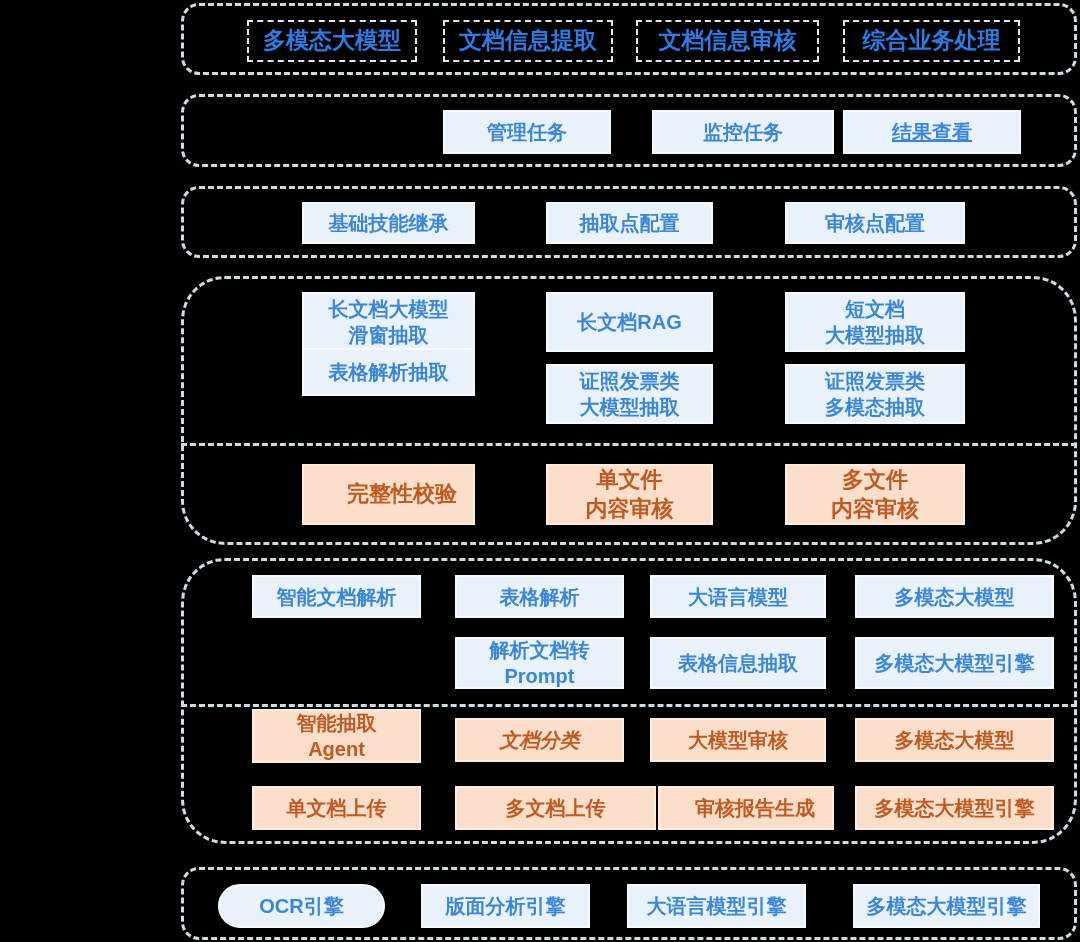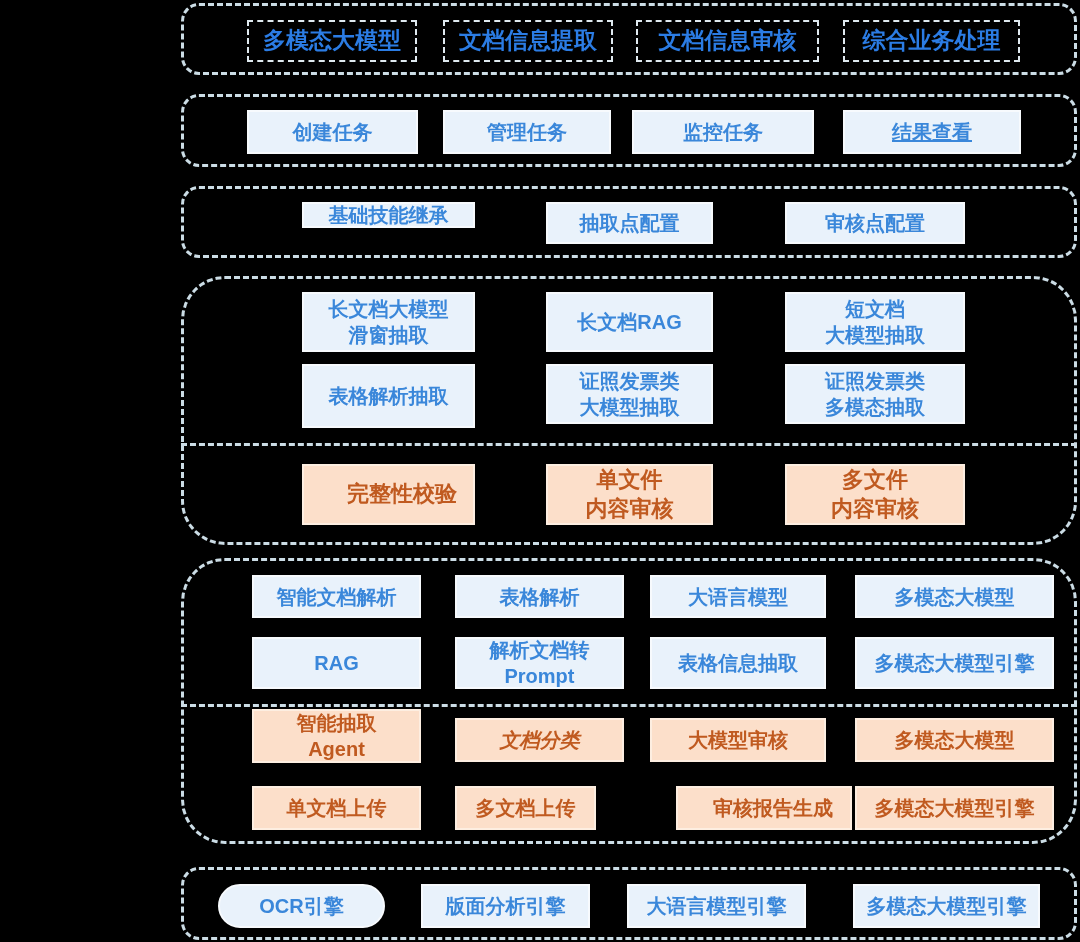"创建任务" div.node { html: <div>创建任务</div> -> none }
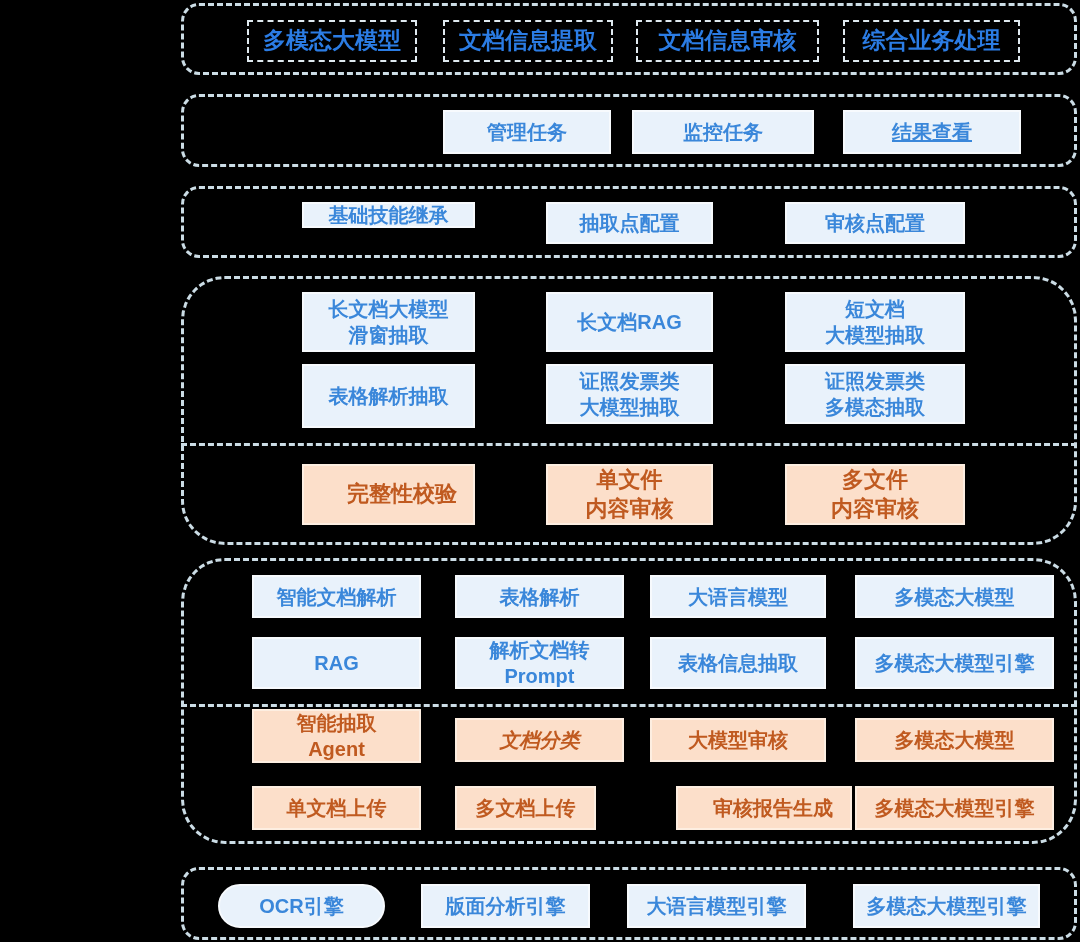"监控任务" div.node { left: 448px -> 468px }
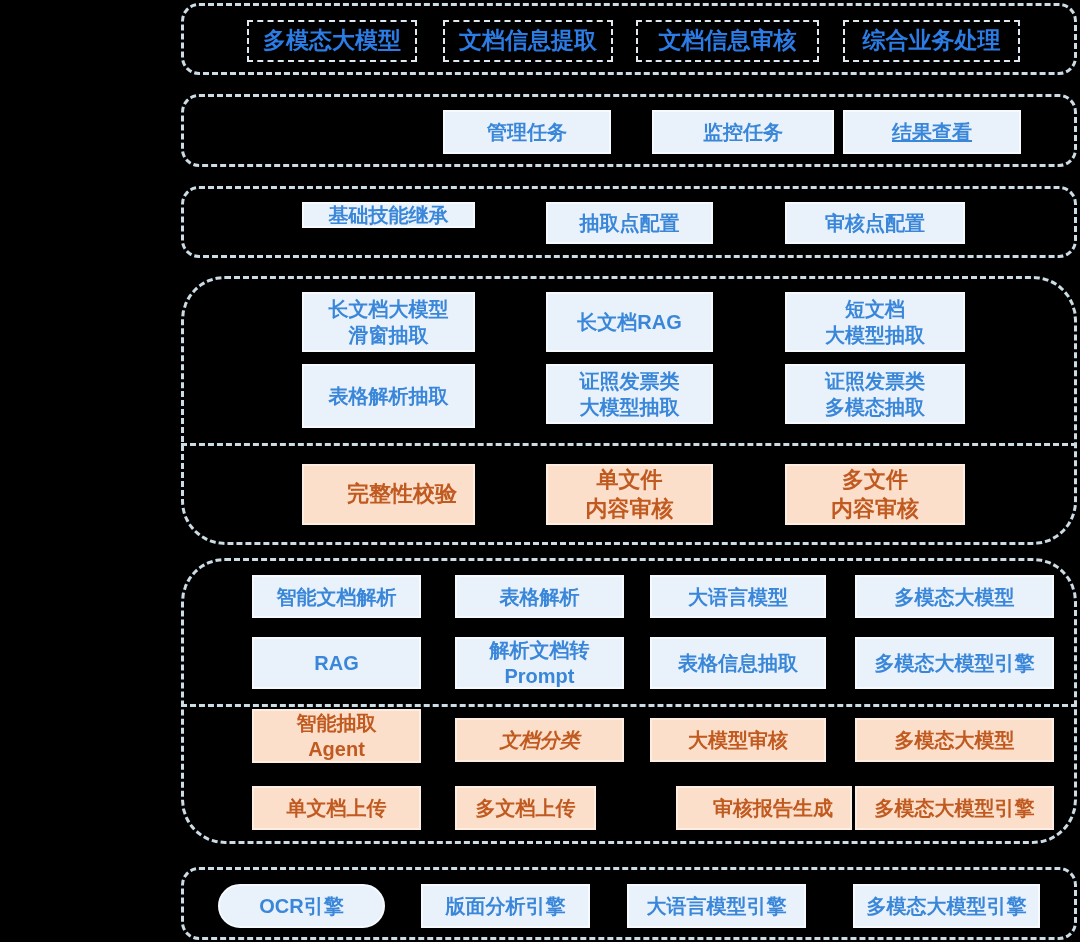"基础技能继承" div.node { height: 26px -> 42px }
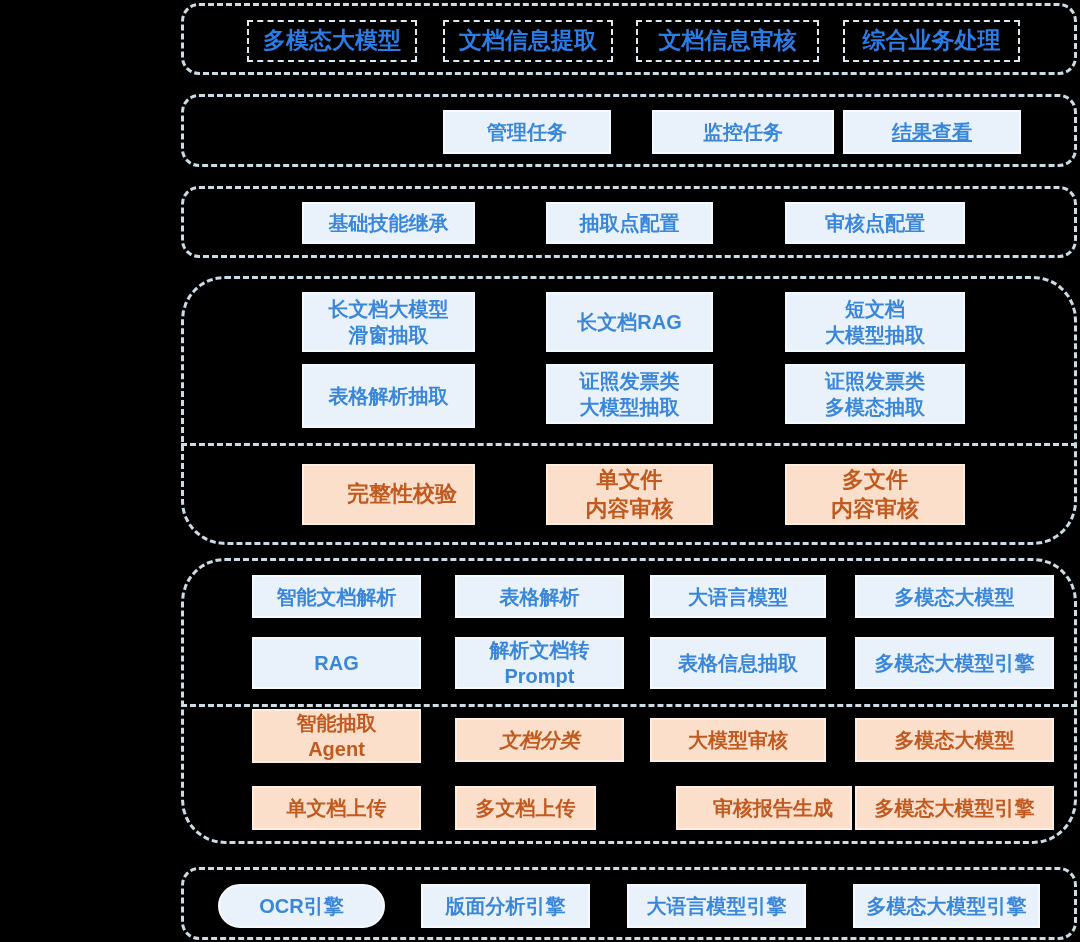"表格解析抽取" div.node { height: 64px -> 48px; top: 85px -> 69px }
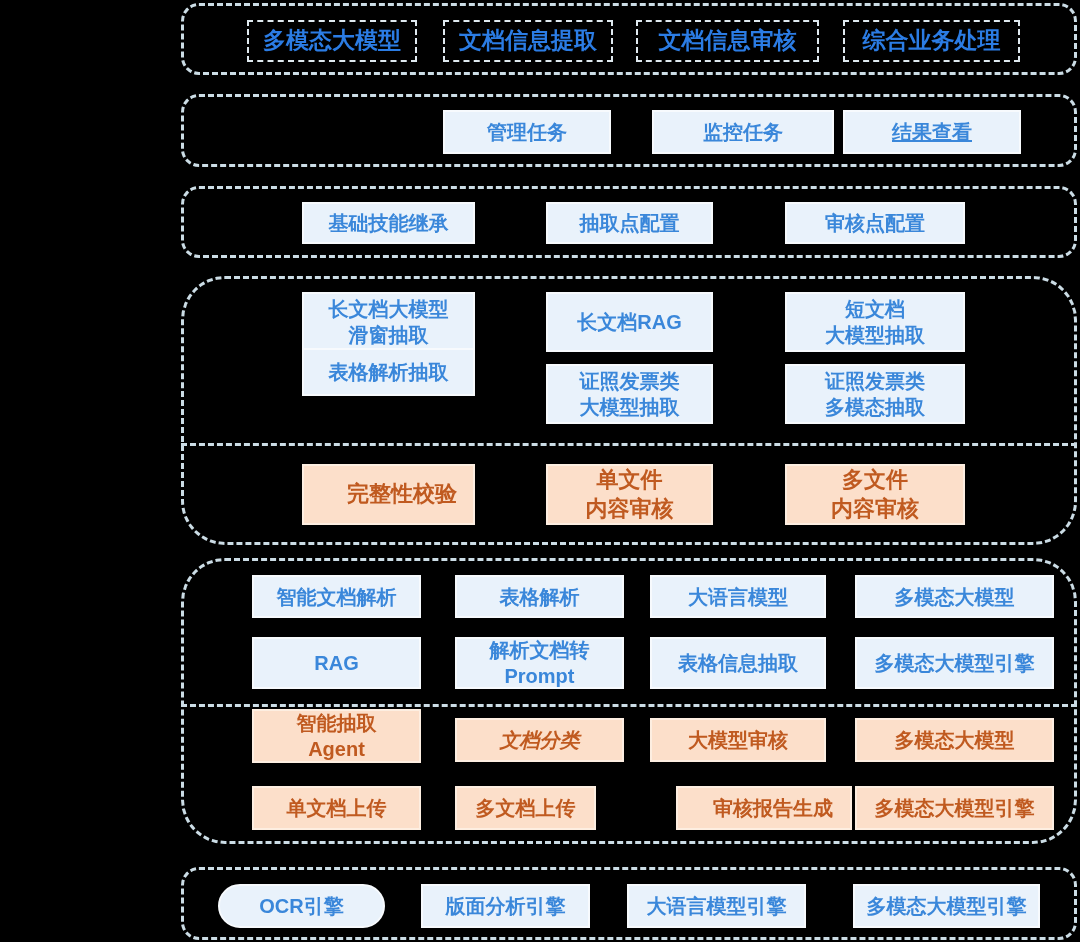"RAG" div.node { html: <div>RAG</div> -> none }
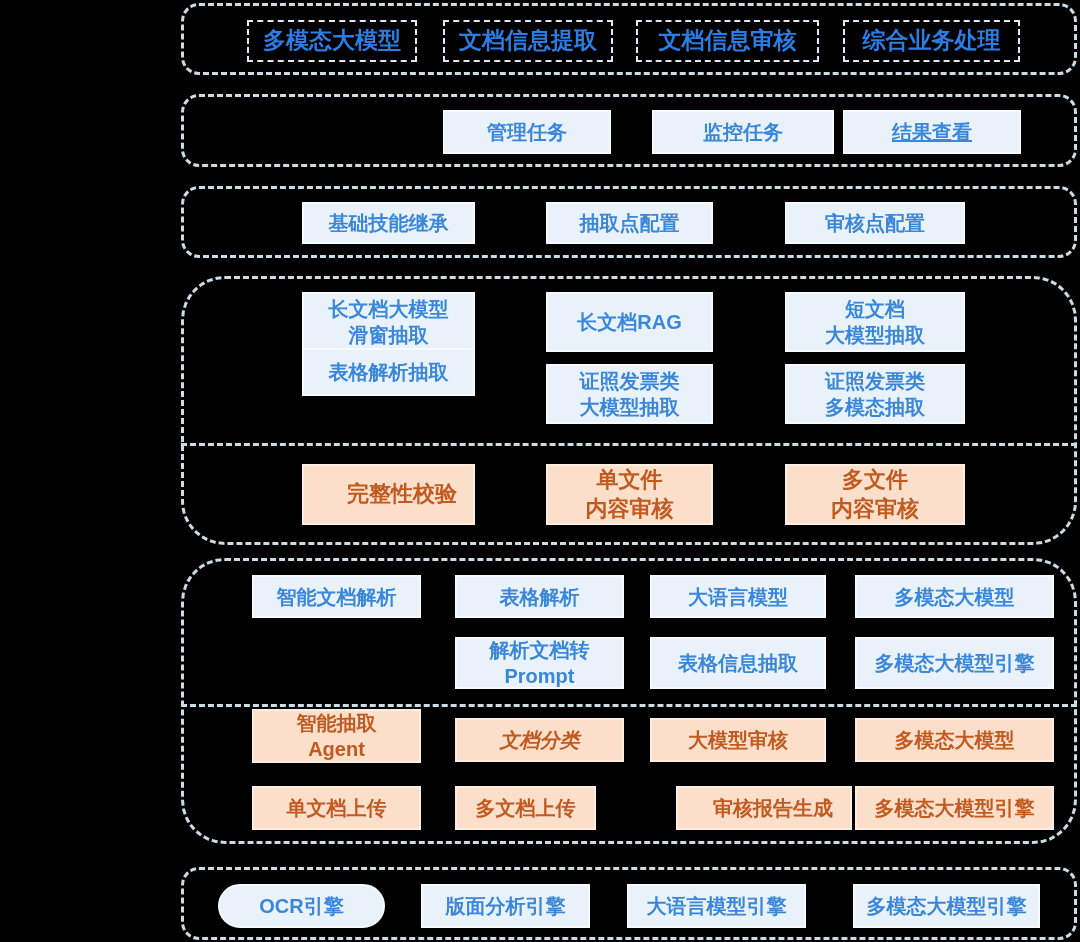"多文档上传" div.node { width: 141px -> 201px }
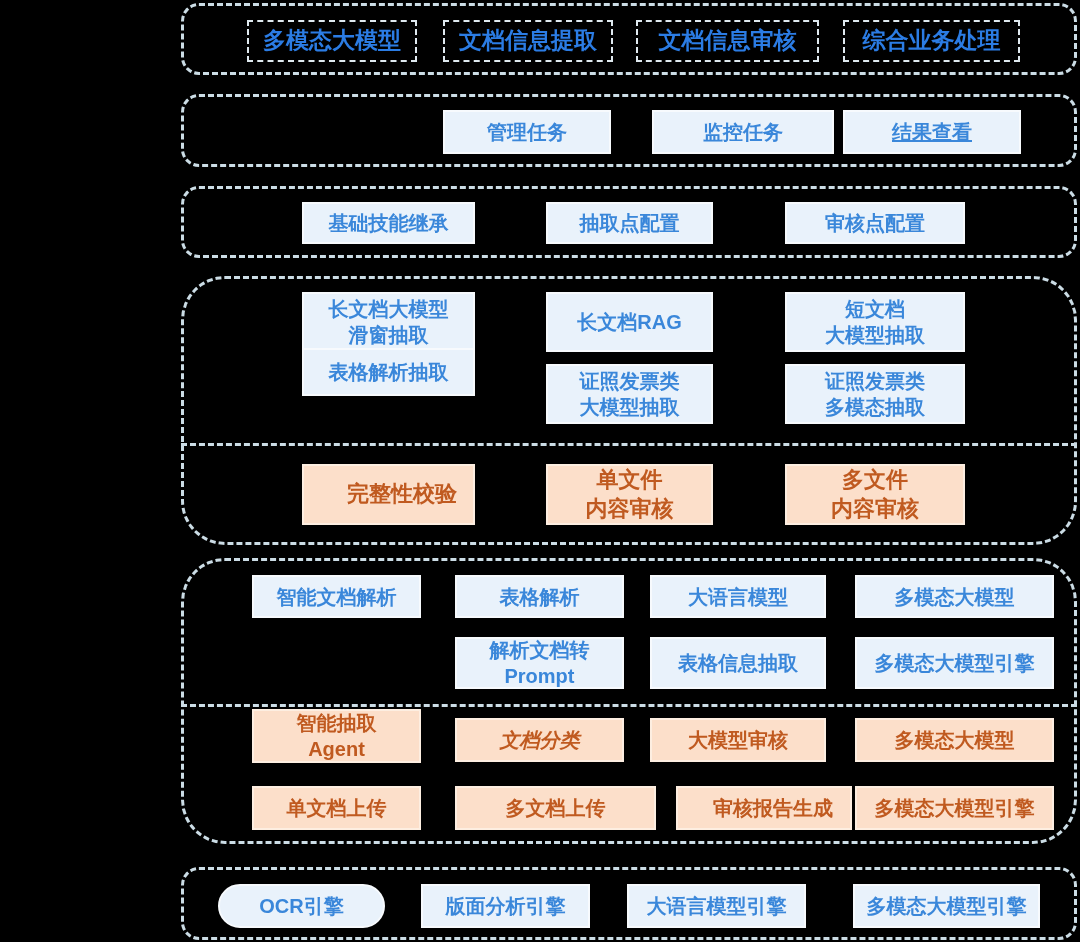"审核报告生成" div.node { left: 492px -> 474px }
